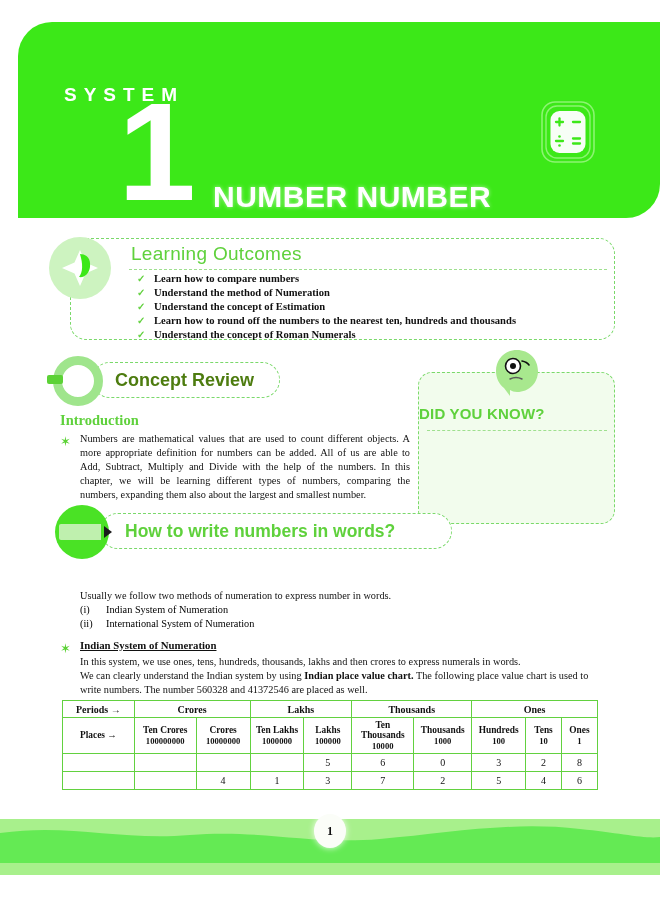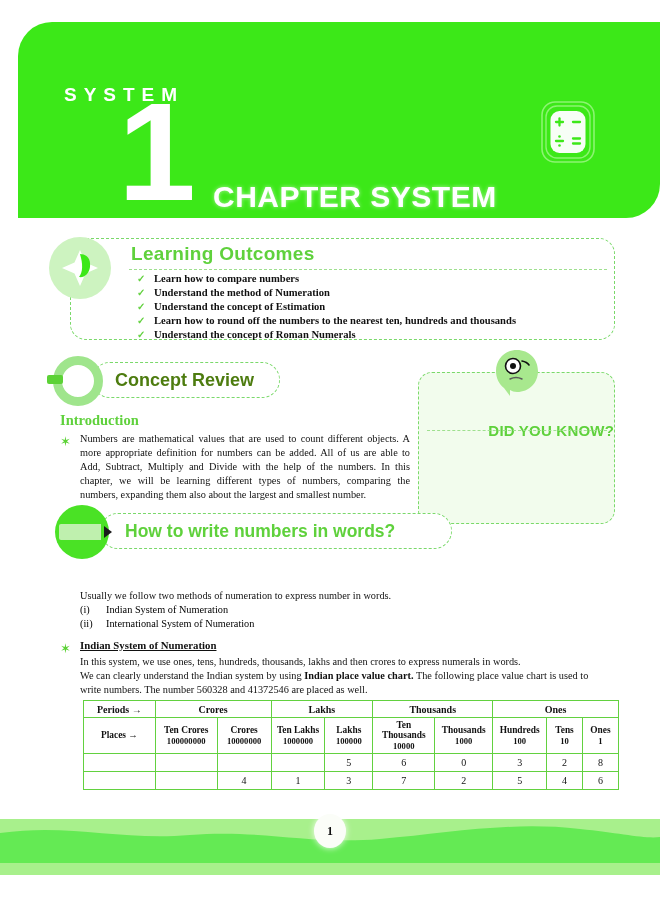"CHAPTER SYSTEM" div.chapter-title { text: CHAPTER SYSTEM -> NUMBER NUMBER }
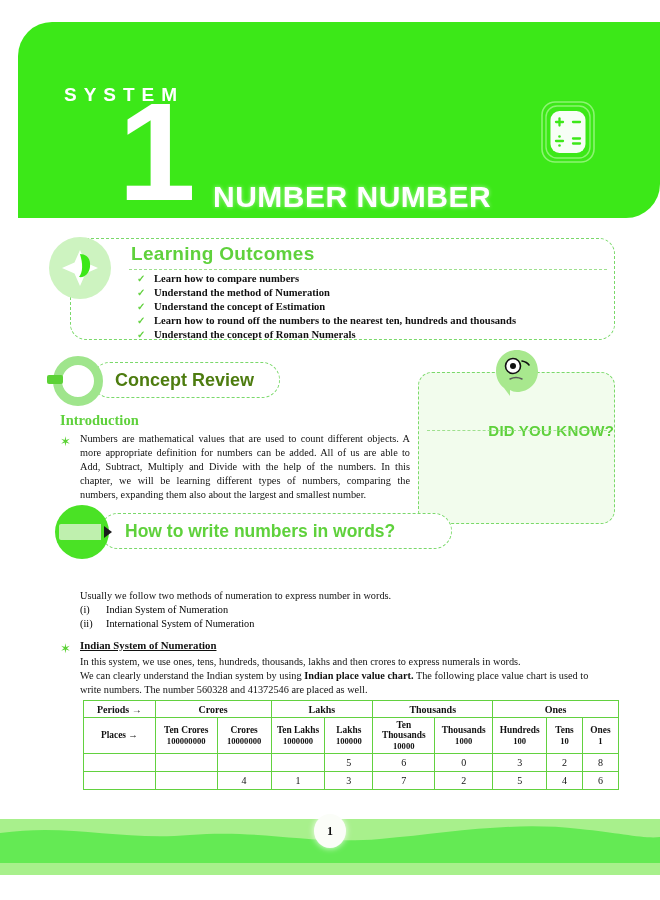"Learning Outcomes" .lo-heading { font-weight: bold -> normal }
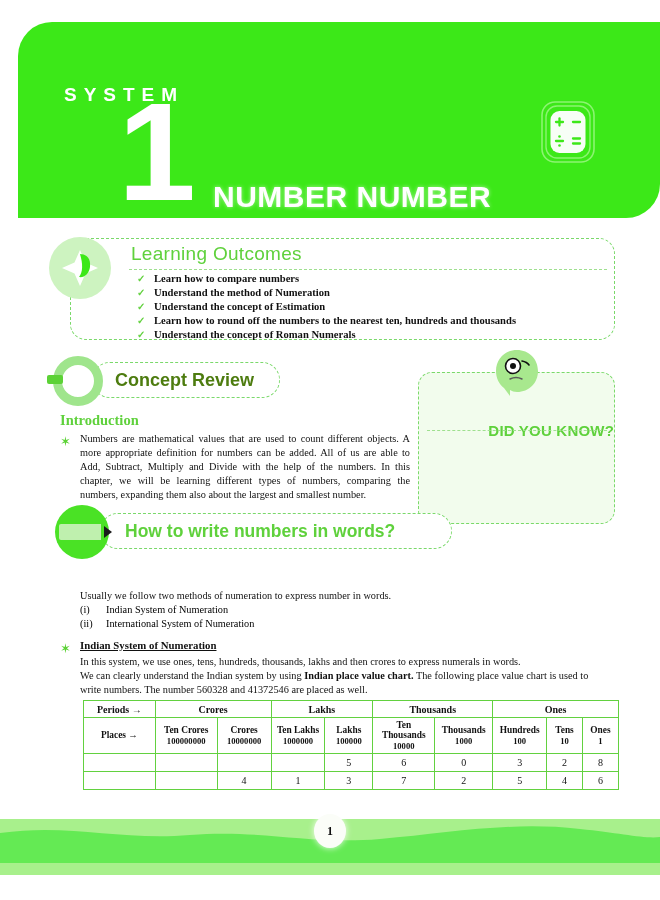"DID YOU KNOW?" .dyk-heading { text-align: right -> left; top: 49px -> 32px }
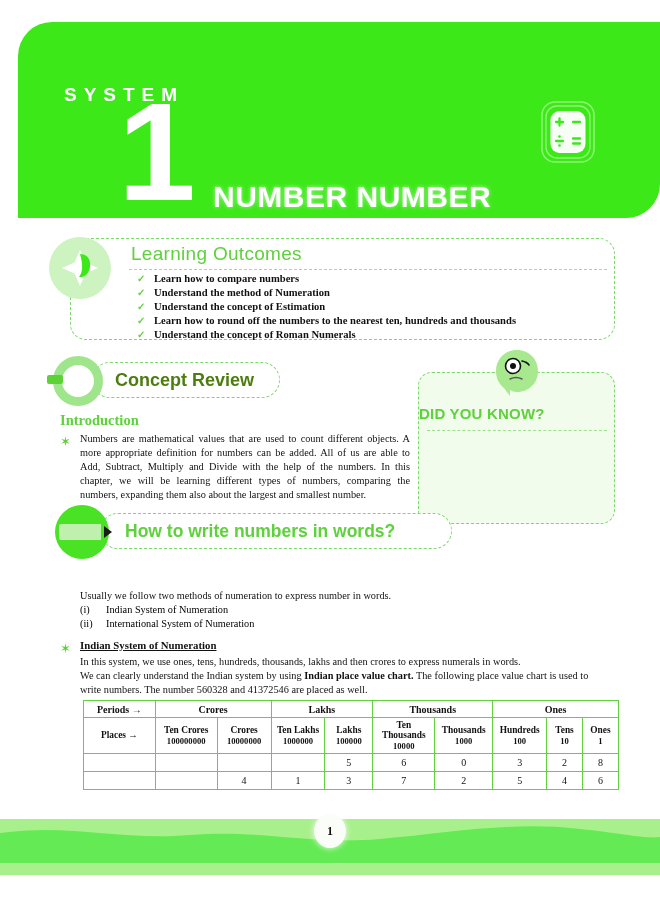"Periods →" .pv-table { margin-left: 21px -> none }
